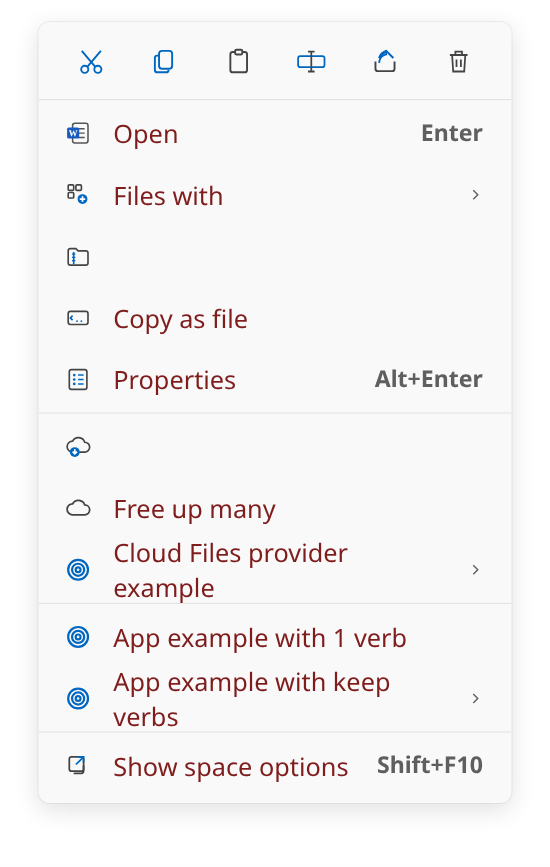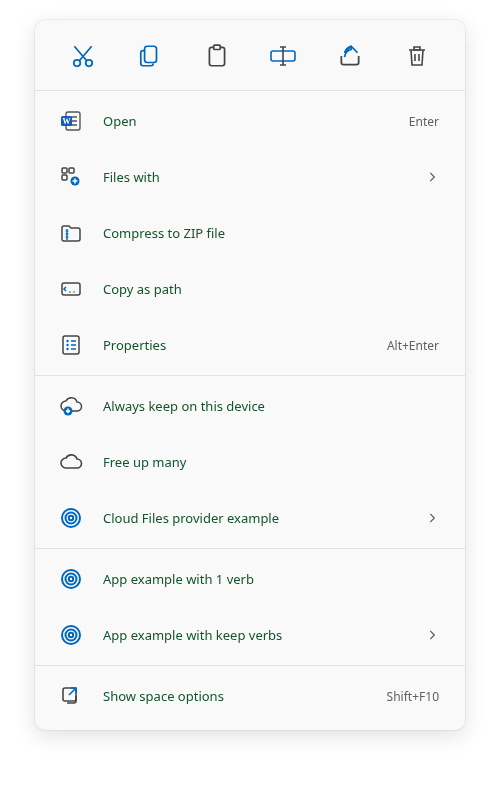"Open" .item .label { color: #14532d -> #7f1d1d; font-size: 13px -> 23px }
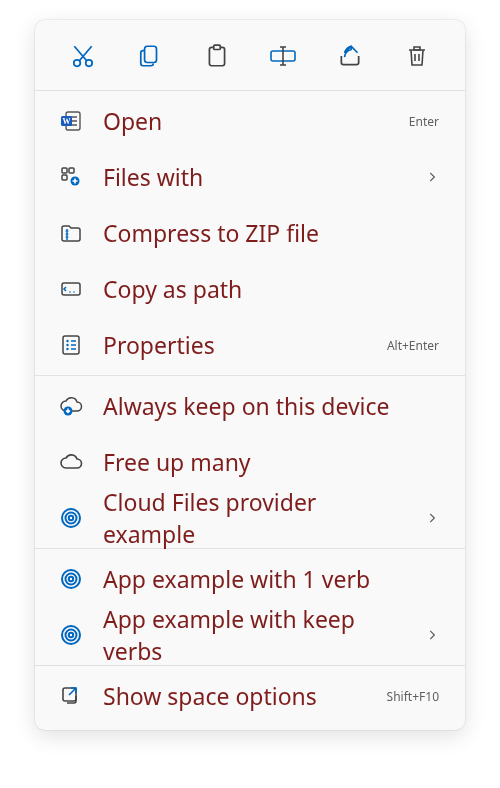"Enter" .item .accel { font-size: 12px -> 21px; font-weight: none -> bold }
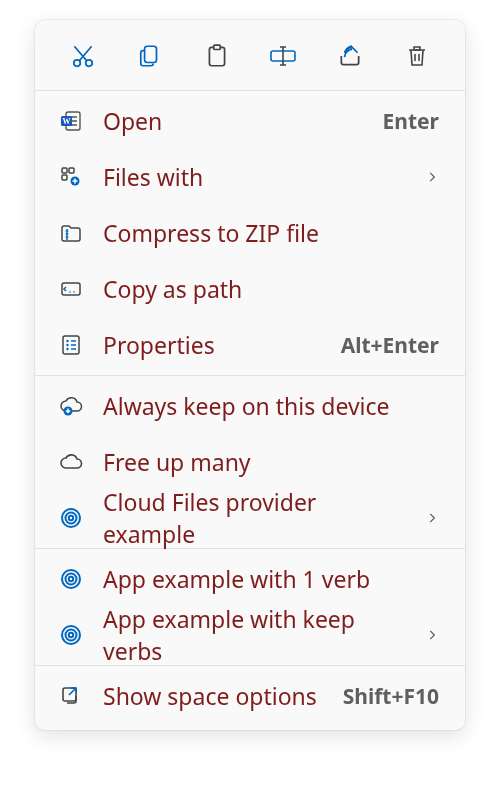"Compress to ZIP file" span.label { html: <span>Compress to ZIP file</span> -> none }
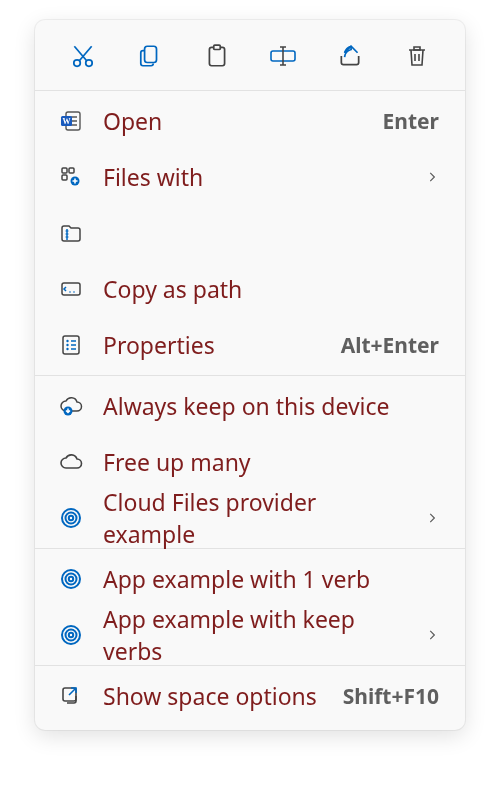"Copy as path" span.label { text: path -> file }
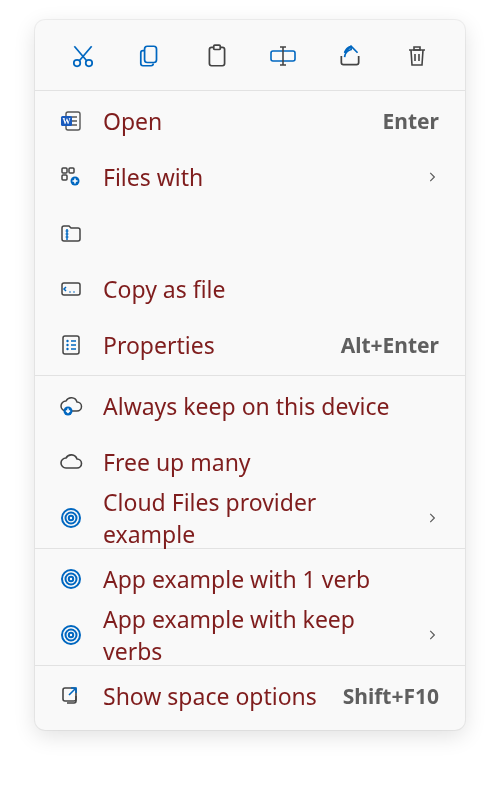"Always keep on this device" span.label { html: <span>Always keep on this device</span> -> none }
